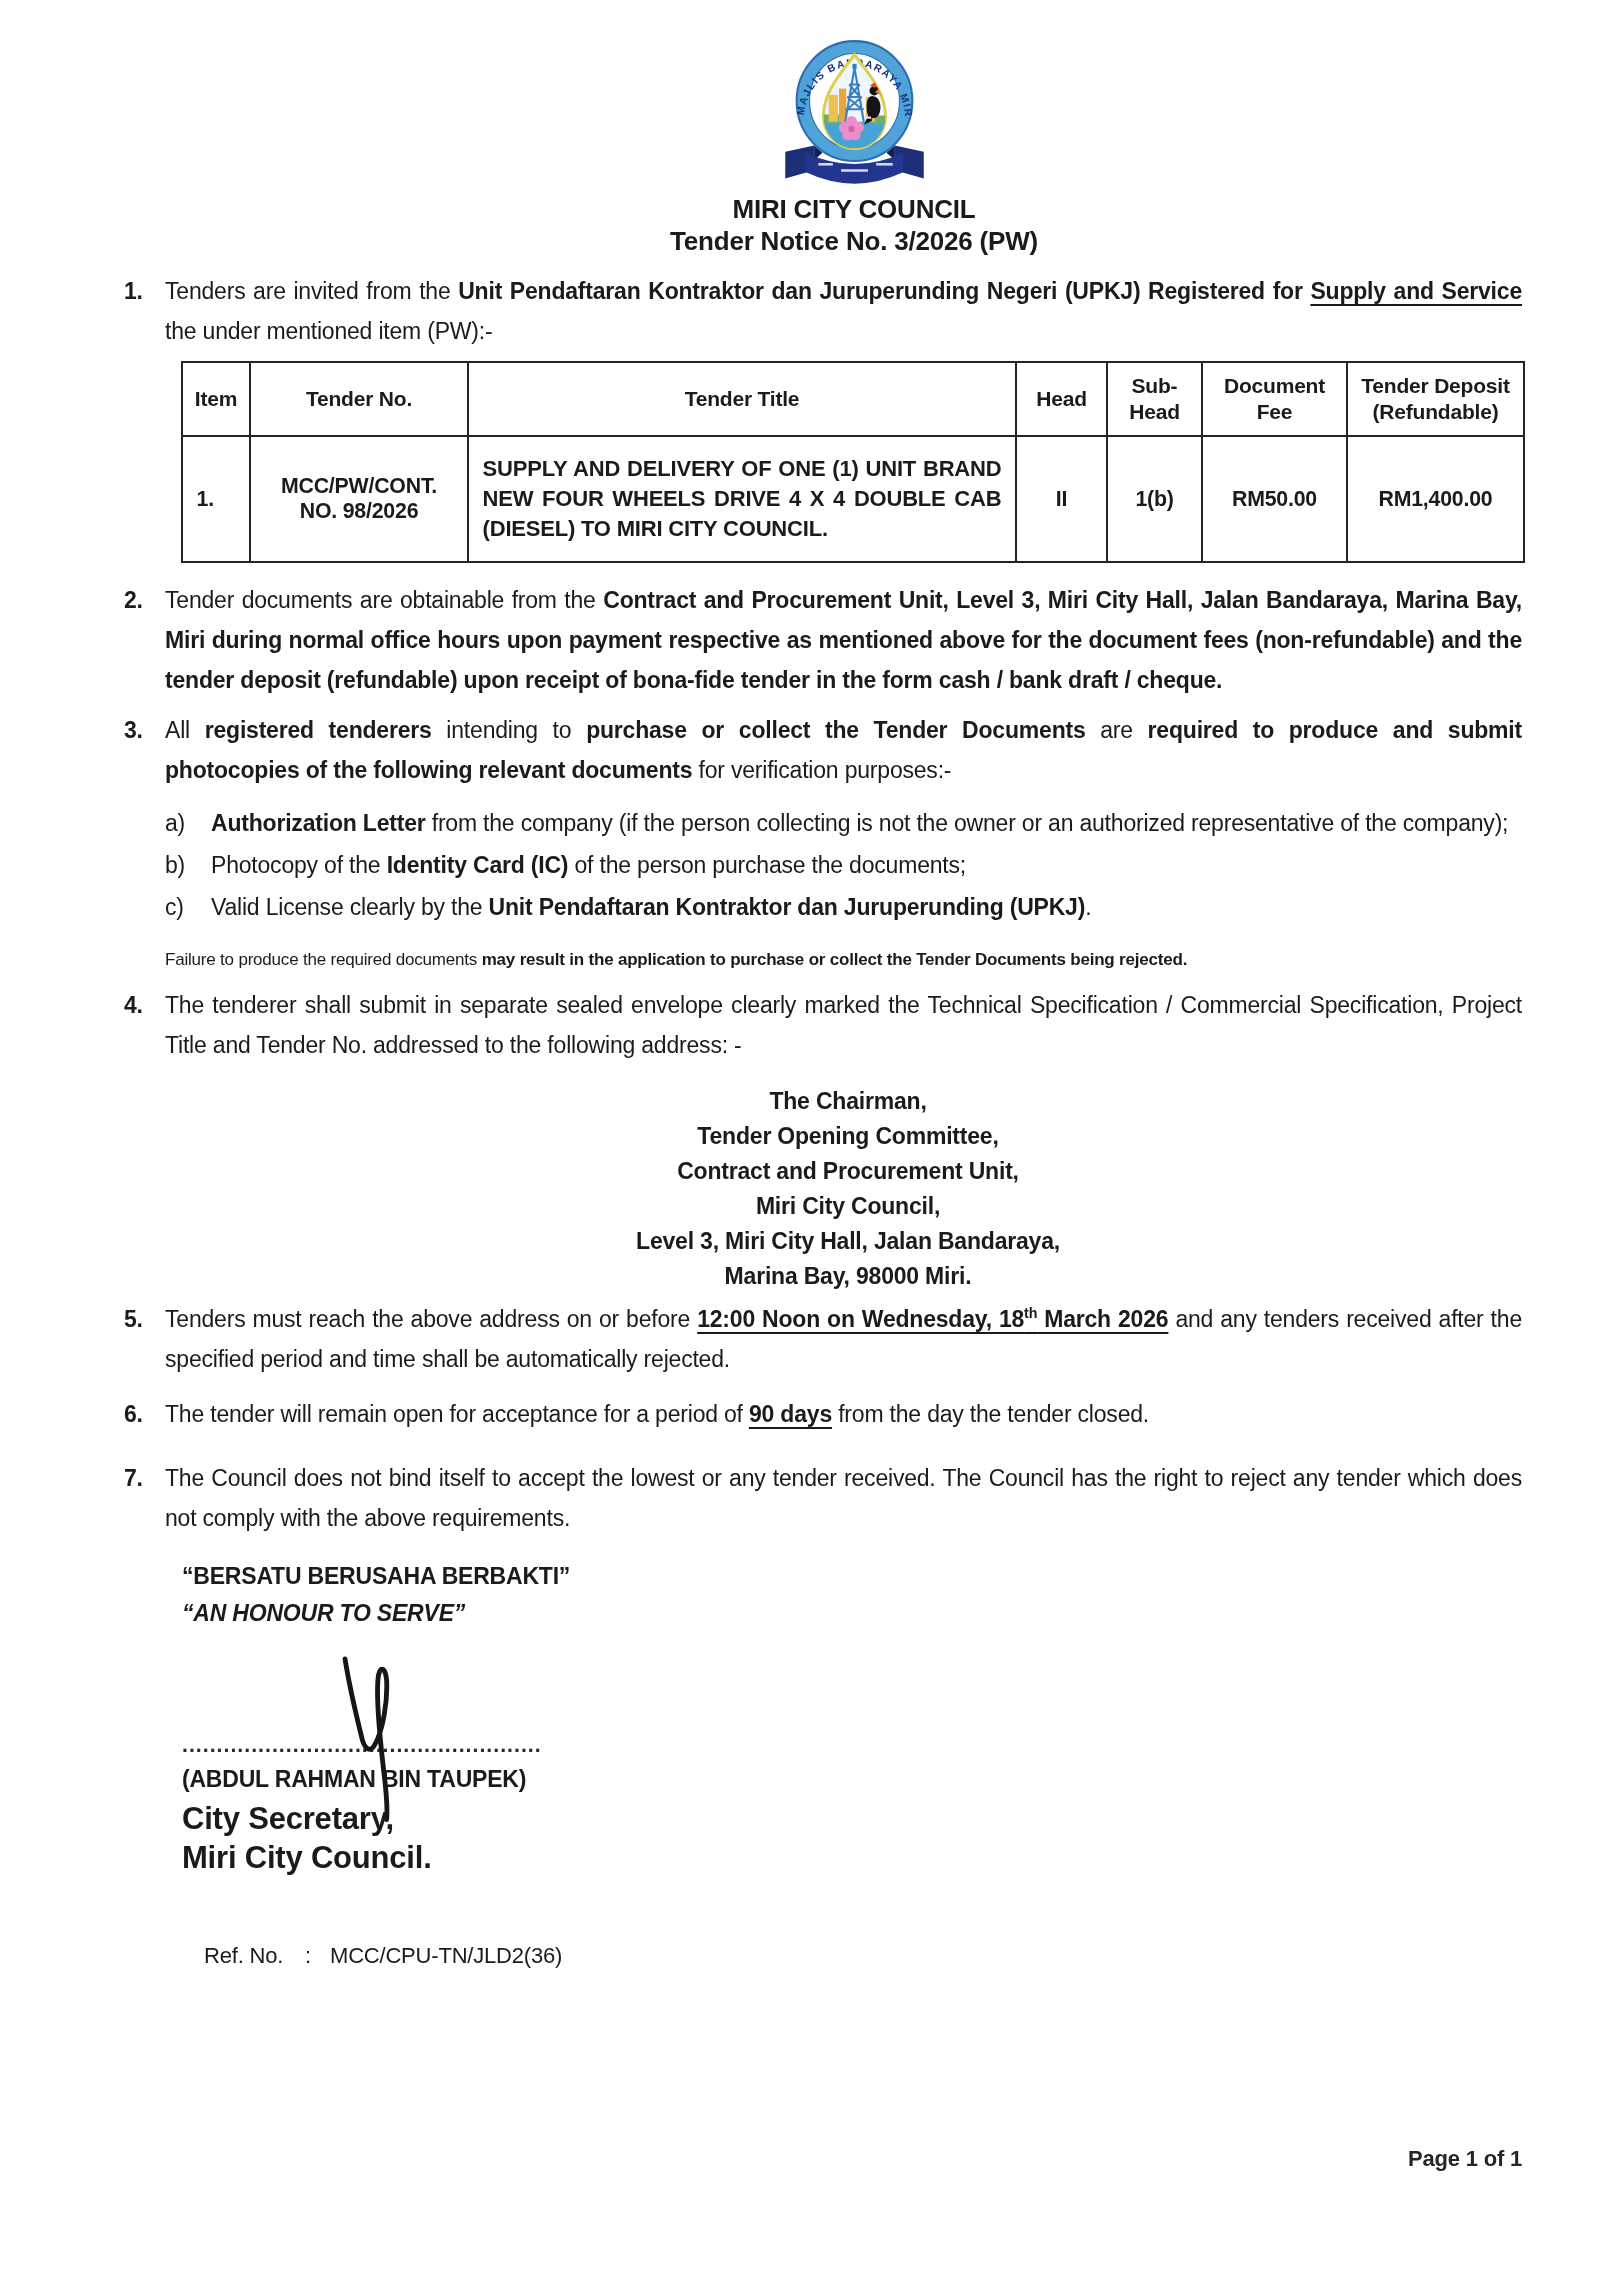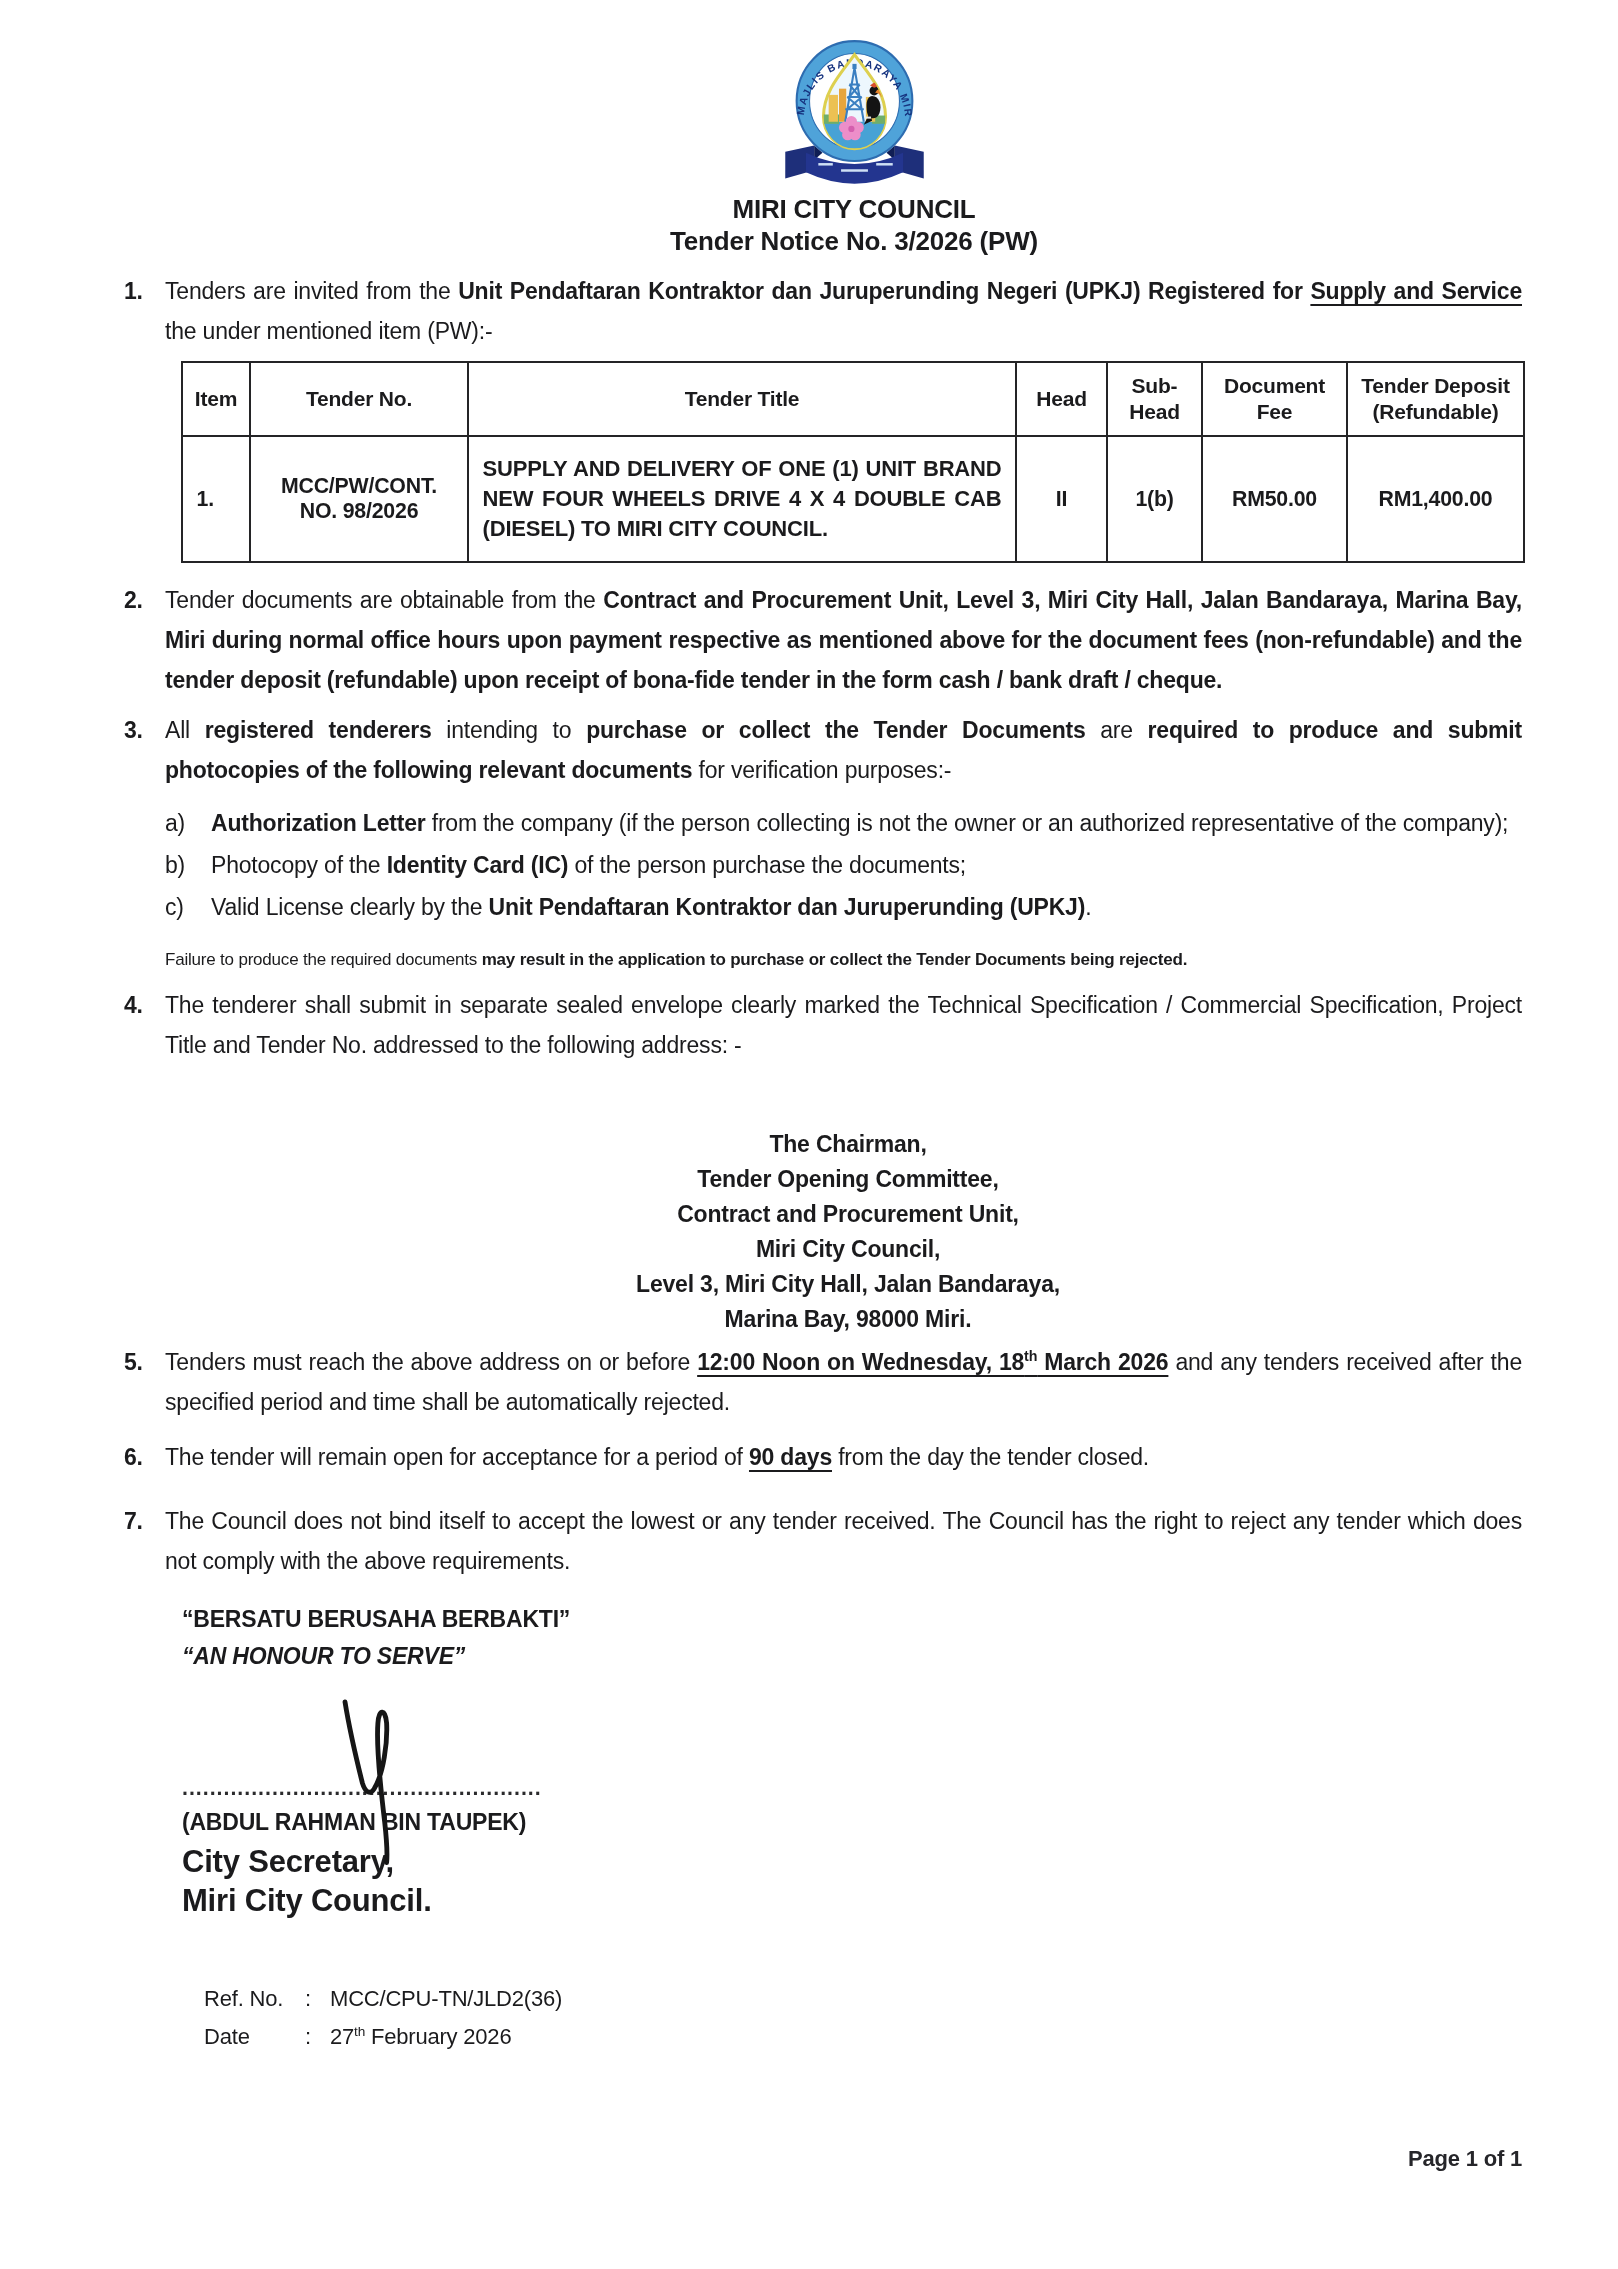"The Chairman," .mt-addr { margin-top: 62px -> 19px }
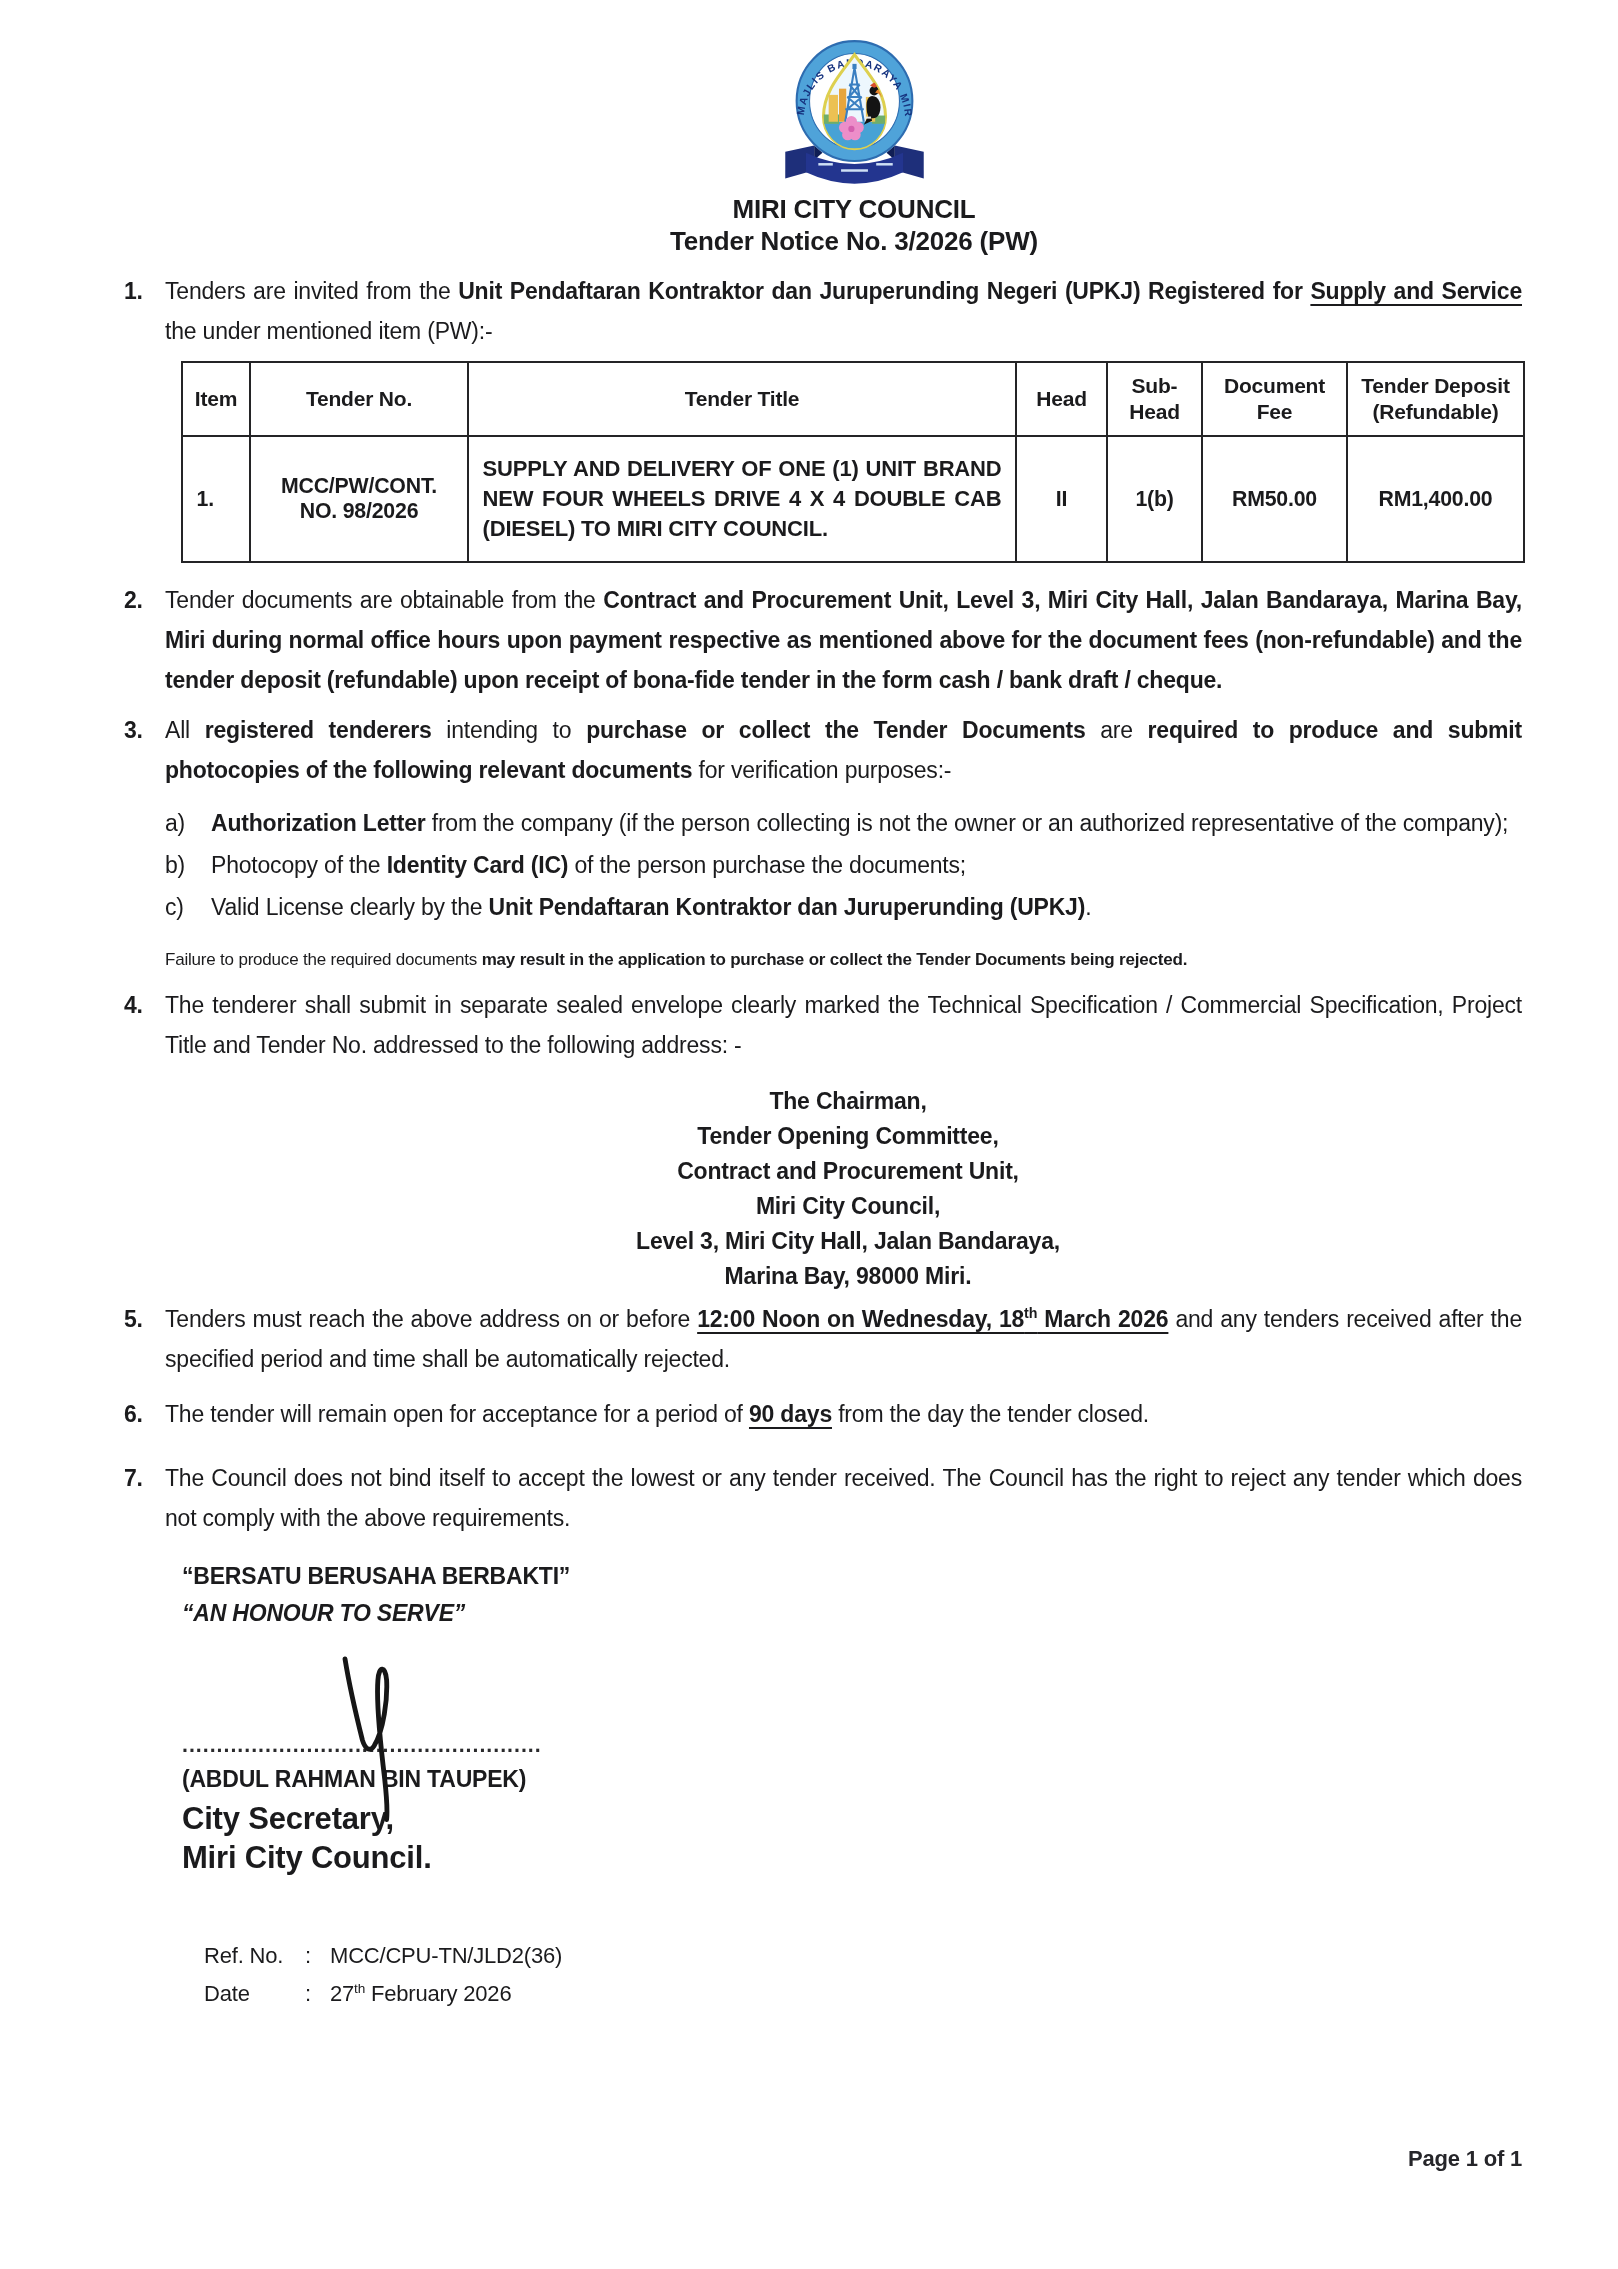"Date : 27th February 2026" div.ref-row { html: <div> <span>Date</span><span>:</span><span><span>27</span><sup>th</sup><span> February 2026</span></span> </div> -> none }
